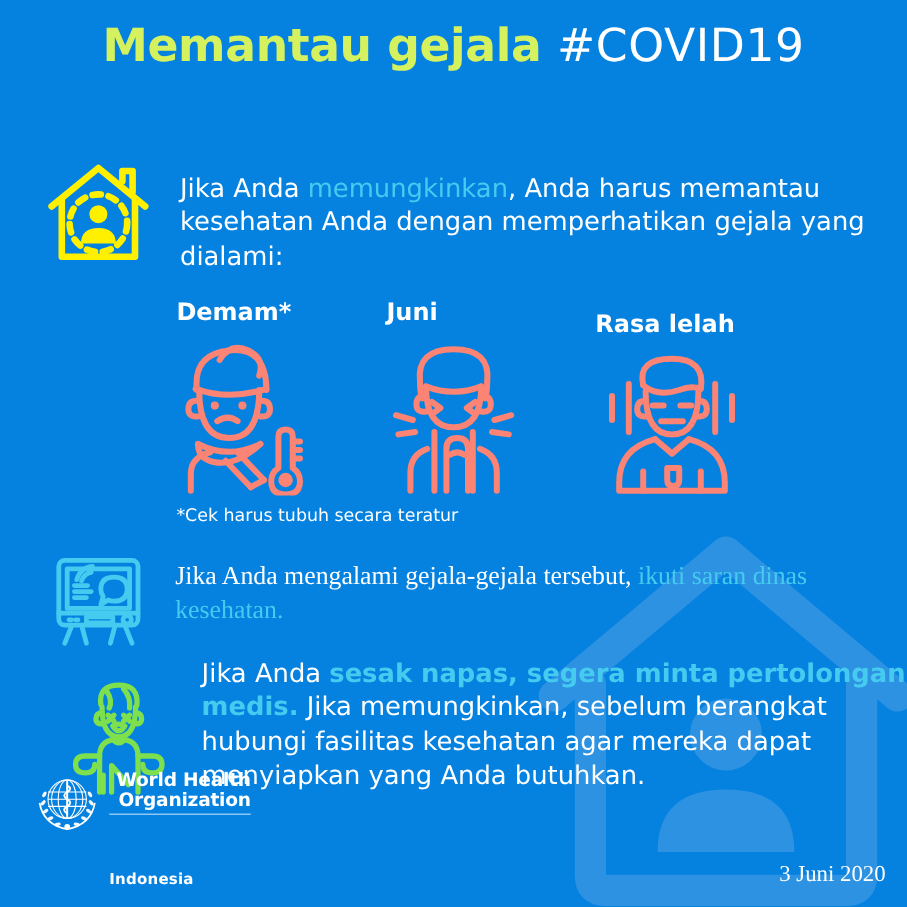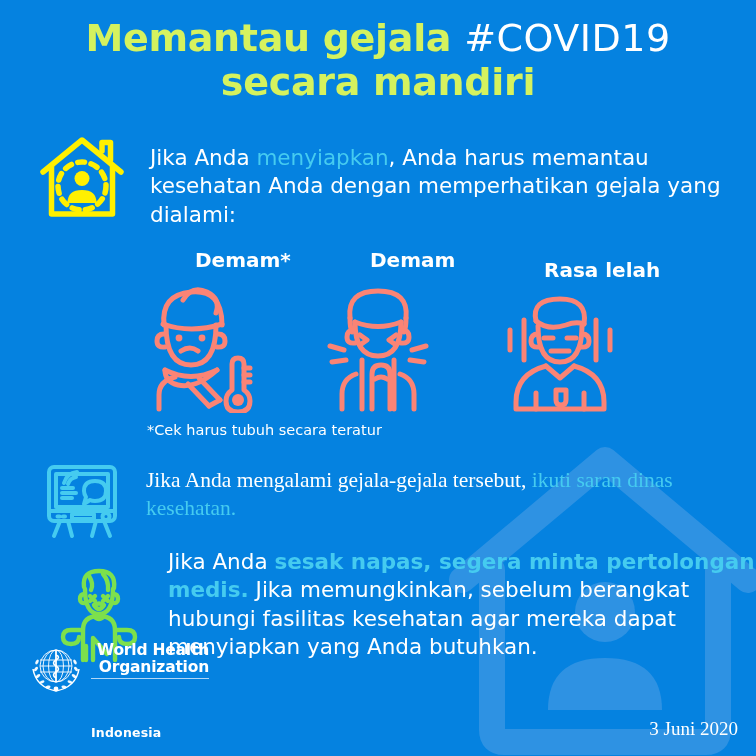"secara mandiri" div { html: <div> <span>secara mandiri</span> </div> -> none }
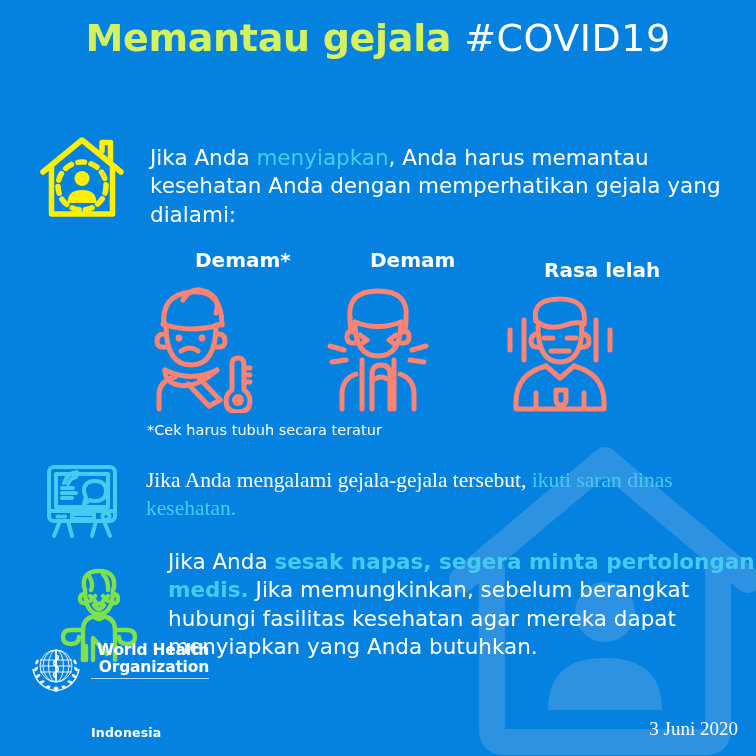"menyiapkan" span.cy { text: menyiapkan -> memungkinkan }
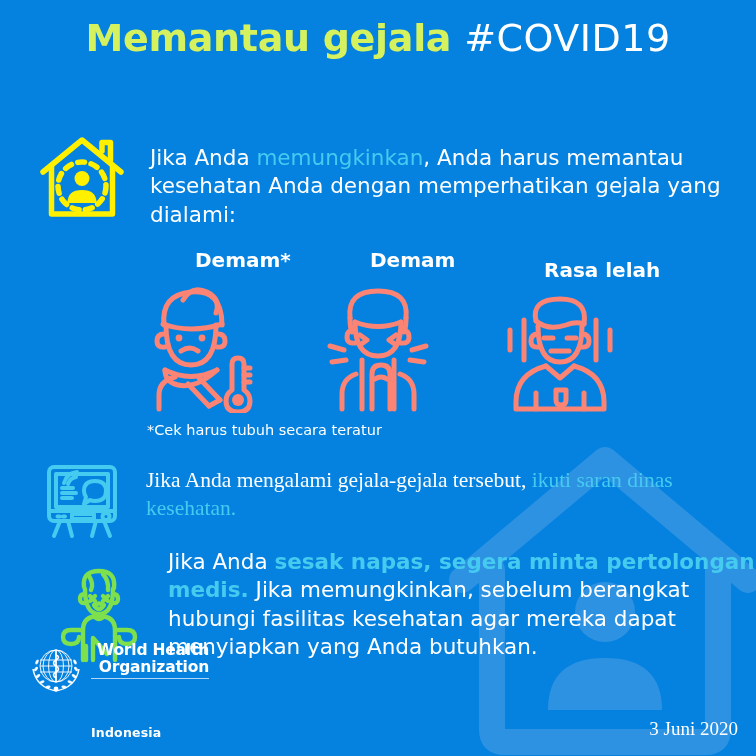"Demam*" .sym .slabel { margin-left: 48px -> none }
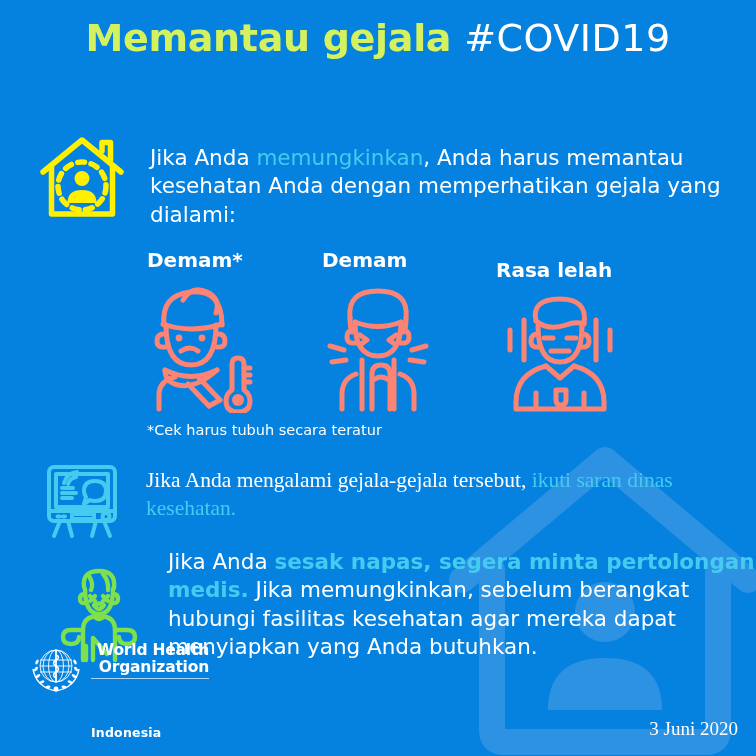"Demam" div.slabel { text: Demam -> Juni }
